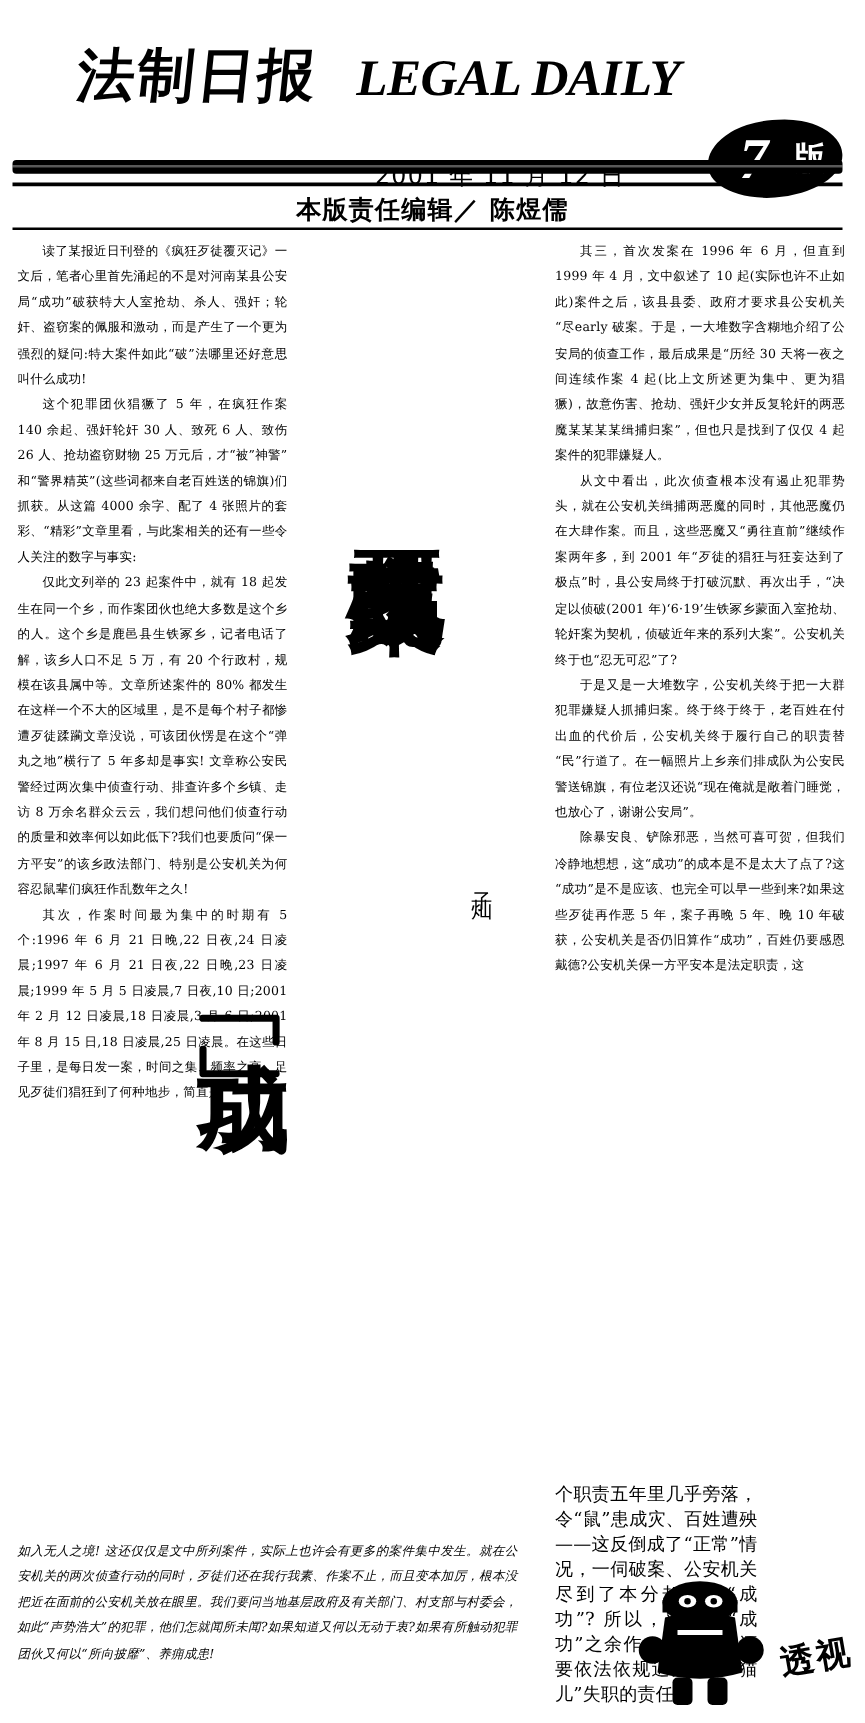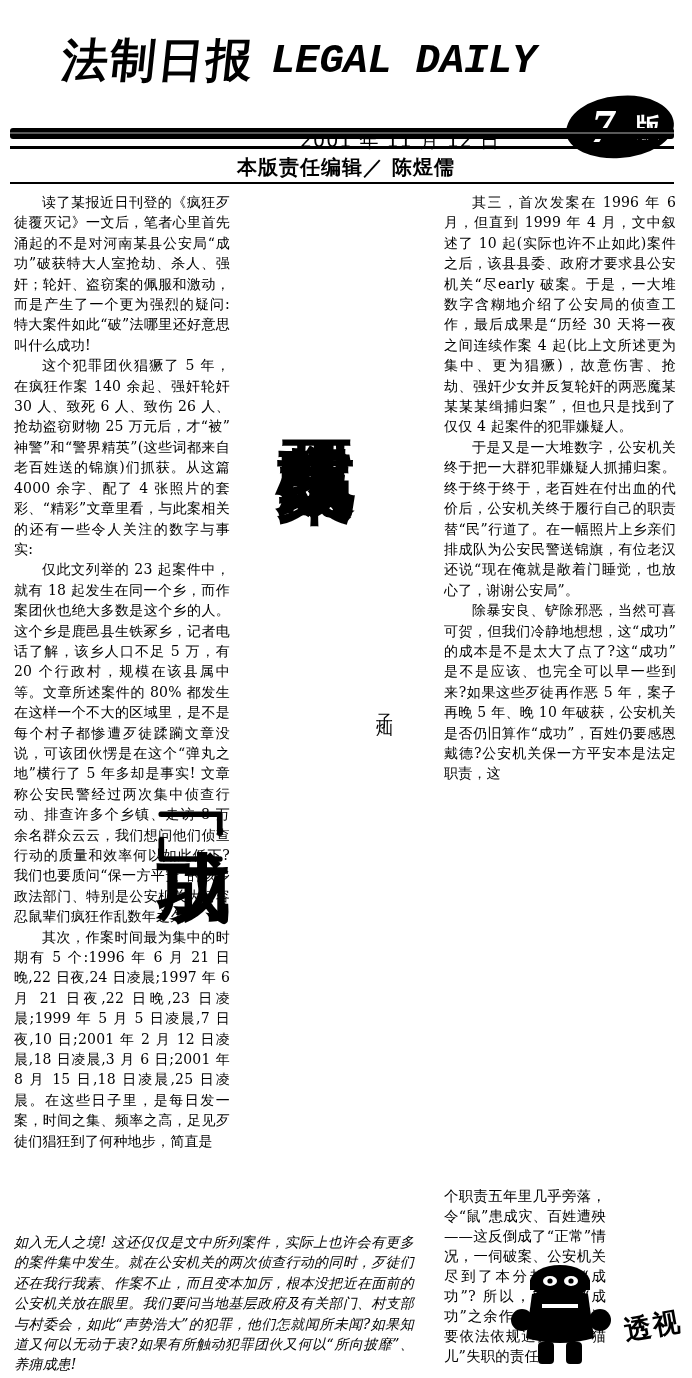"LEGAL DAILY" .logo-en { font-family: Liberation Mono, monospace -> Liberation Serif, serif; left: 271px -> 285px }
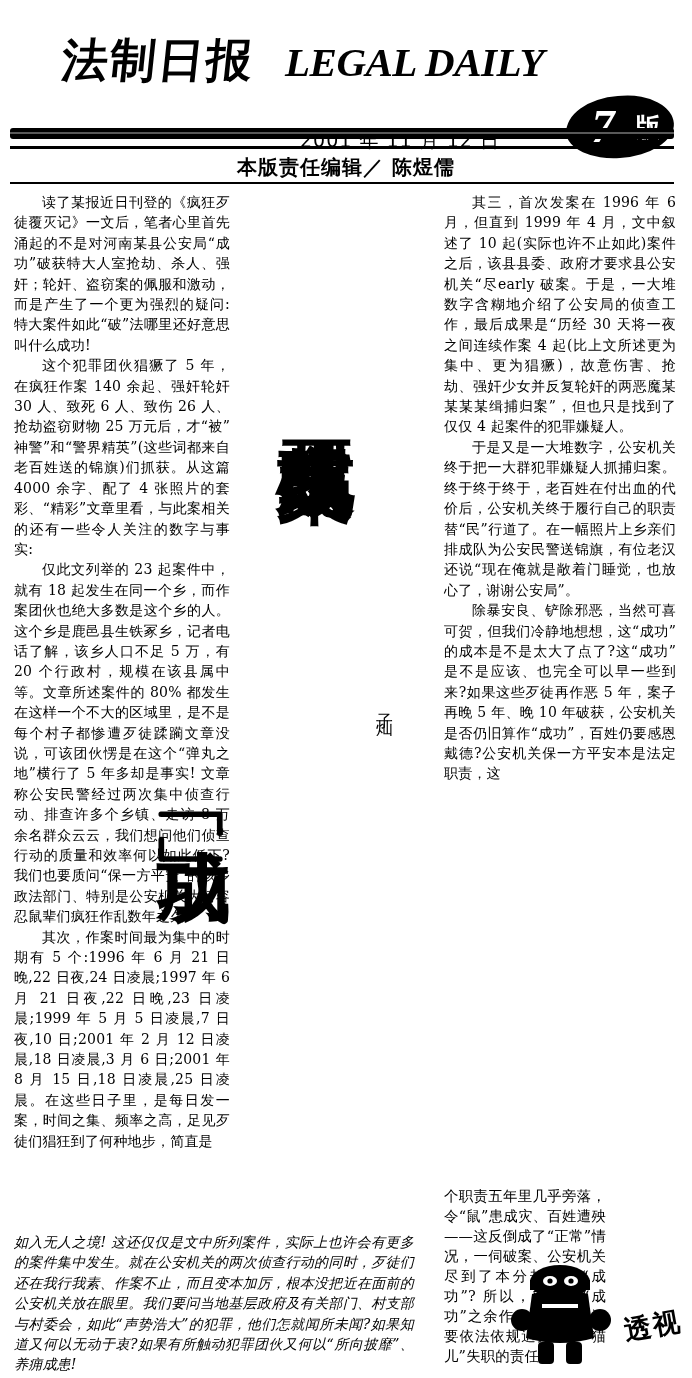"读了某报近日刊登的《疯狂歹徒覆灭记》一文后，笔者心里首先涌起的不是对河南某县公安" .col { font-size: 14px -> 10px }
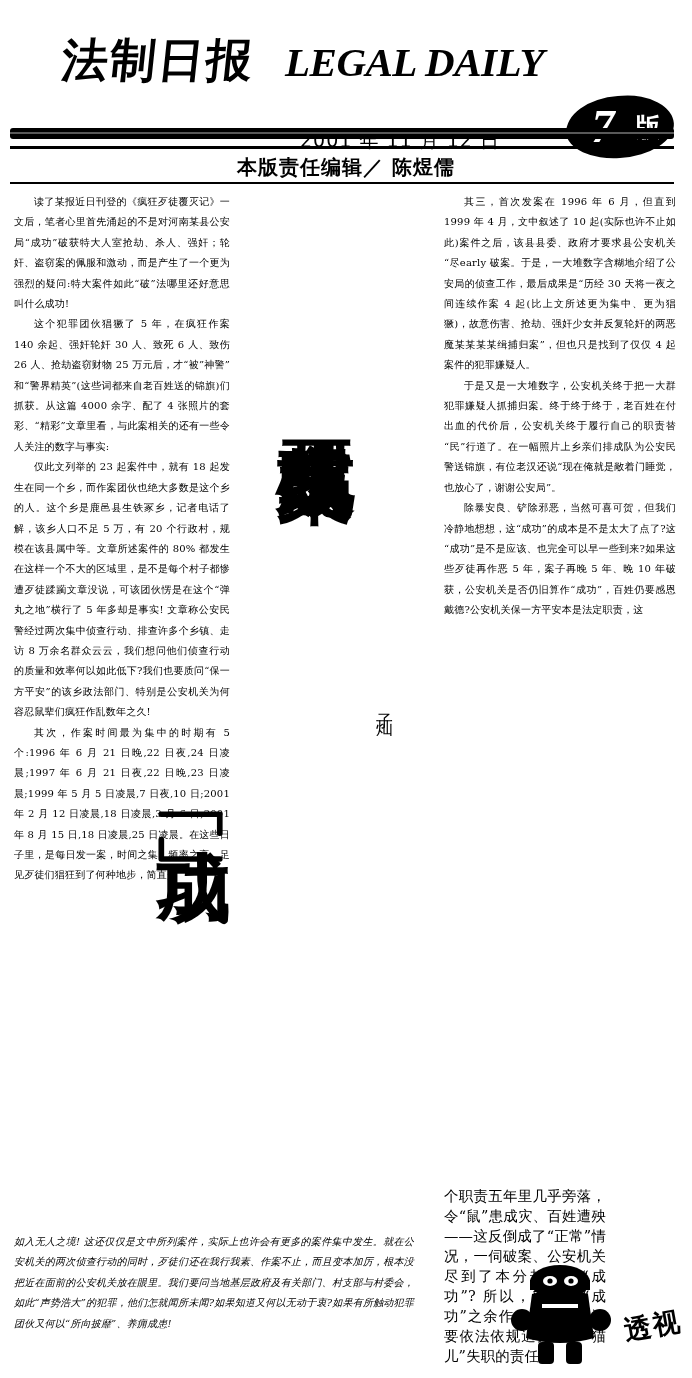"从文中看出，此次侦查根本没有遏止犯罪势头，就在公安机关缉捕两恶魔的同时，其他恶魔" p { html: none -> <p>从文中看出，此次侦查根本没有遏止犯罪势头，就在公安机关缉捕两恶魔的同时，其他恶魔仍在大肆作案。而且，这些恶魔又“勇往直前”继续作案两年多，到 2001 年“歹徒的猖狂与狂妄达到了极点”时，县公安局终于打破沉默、再次出手，“决定以侦破(2001 年)‘6·19’生铁冢乡蒙面入室抢劫、轮奸案为契机，侦破近年来的系列大案”。公安机关终于也“忍无可忍”了?</p> }
